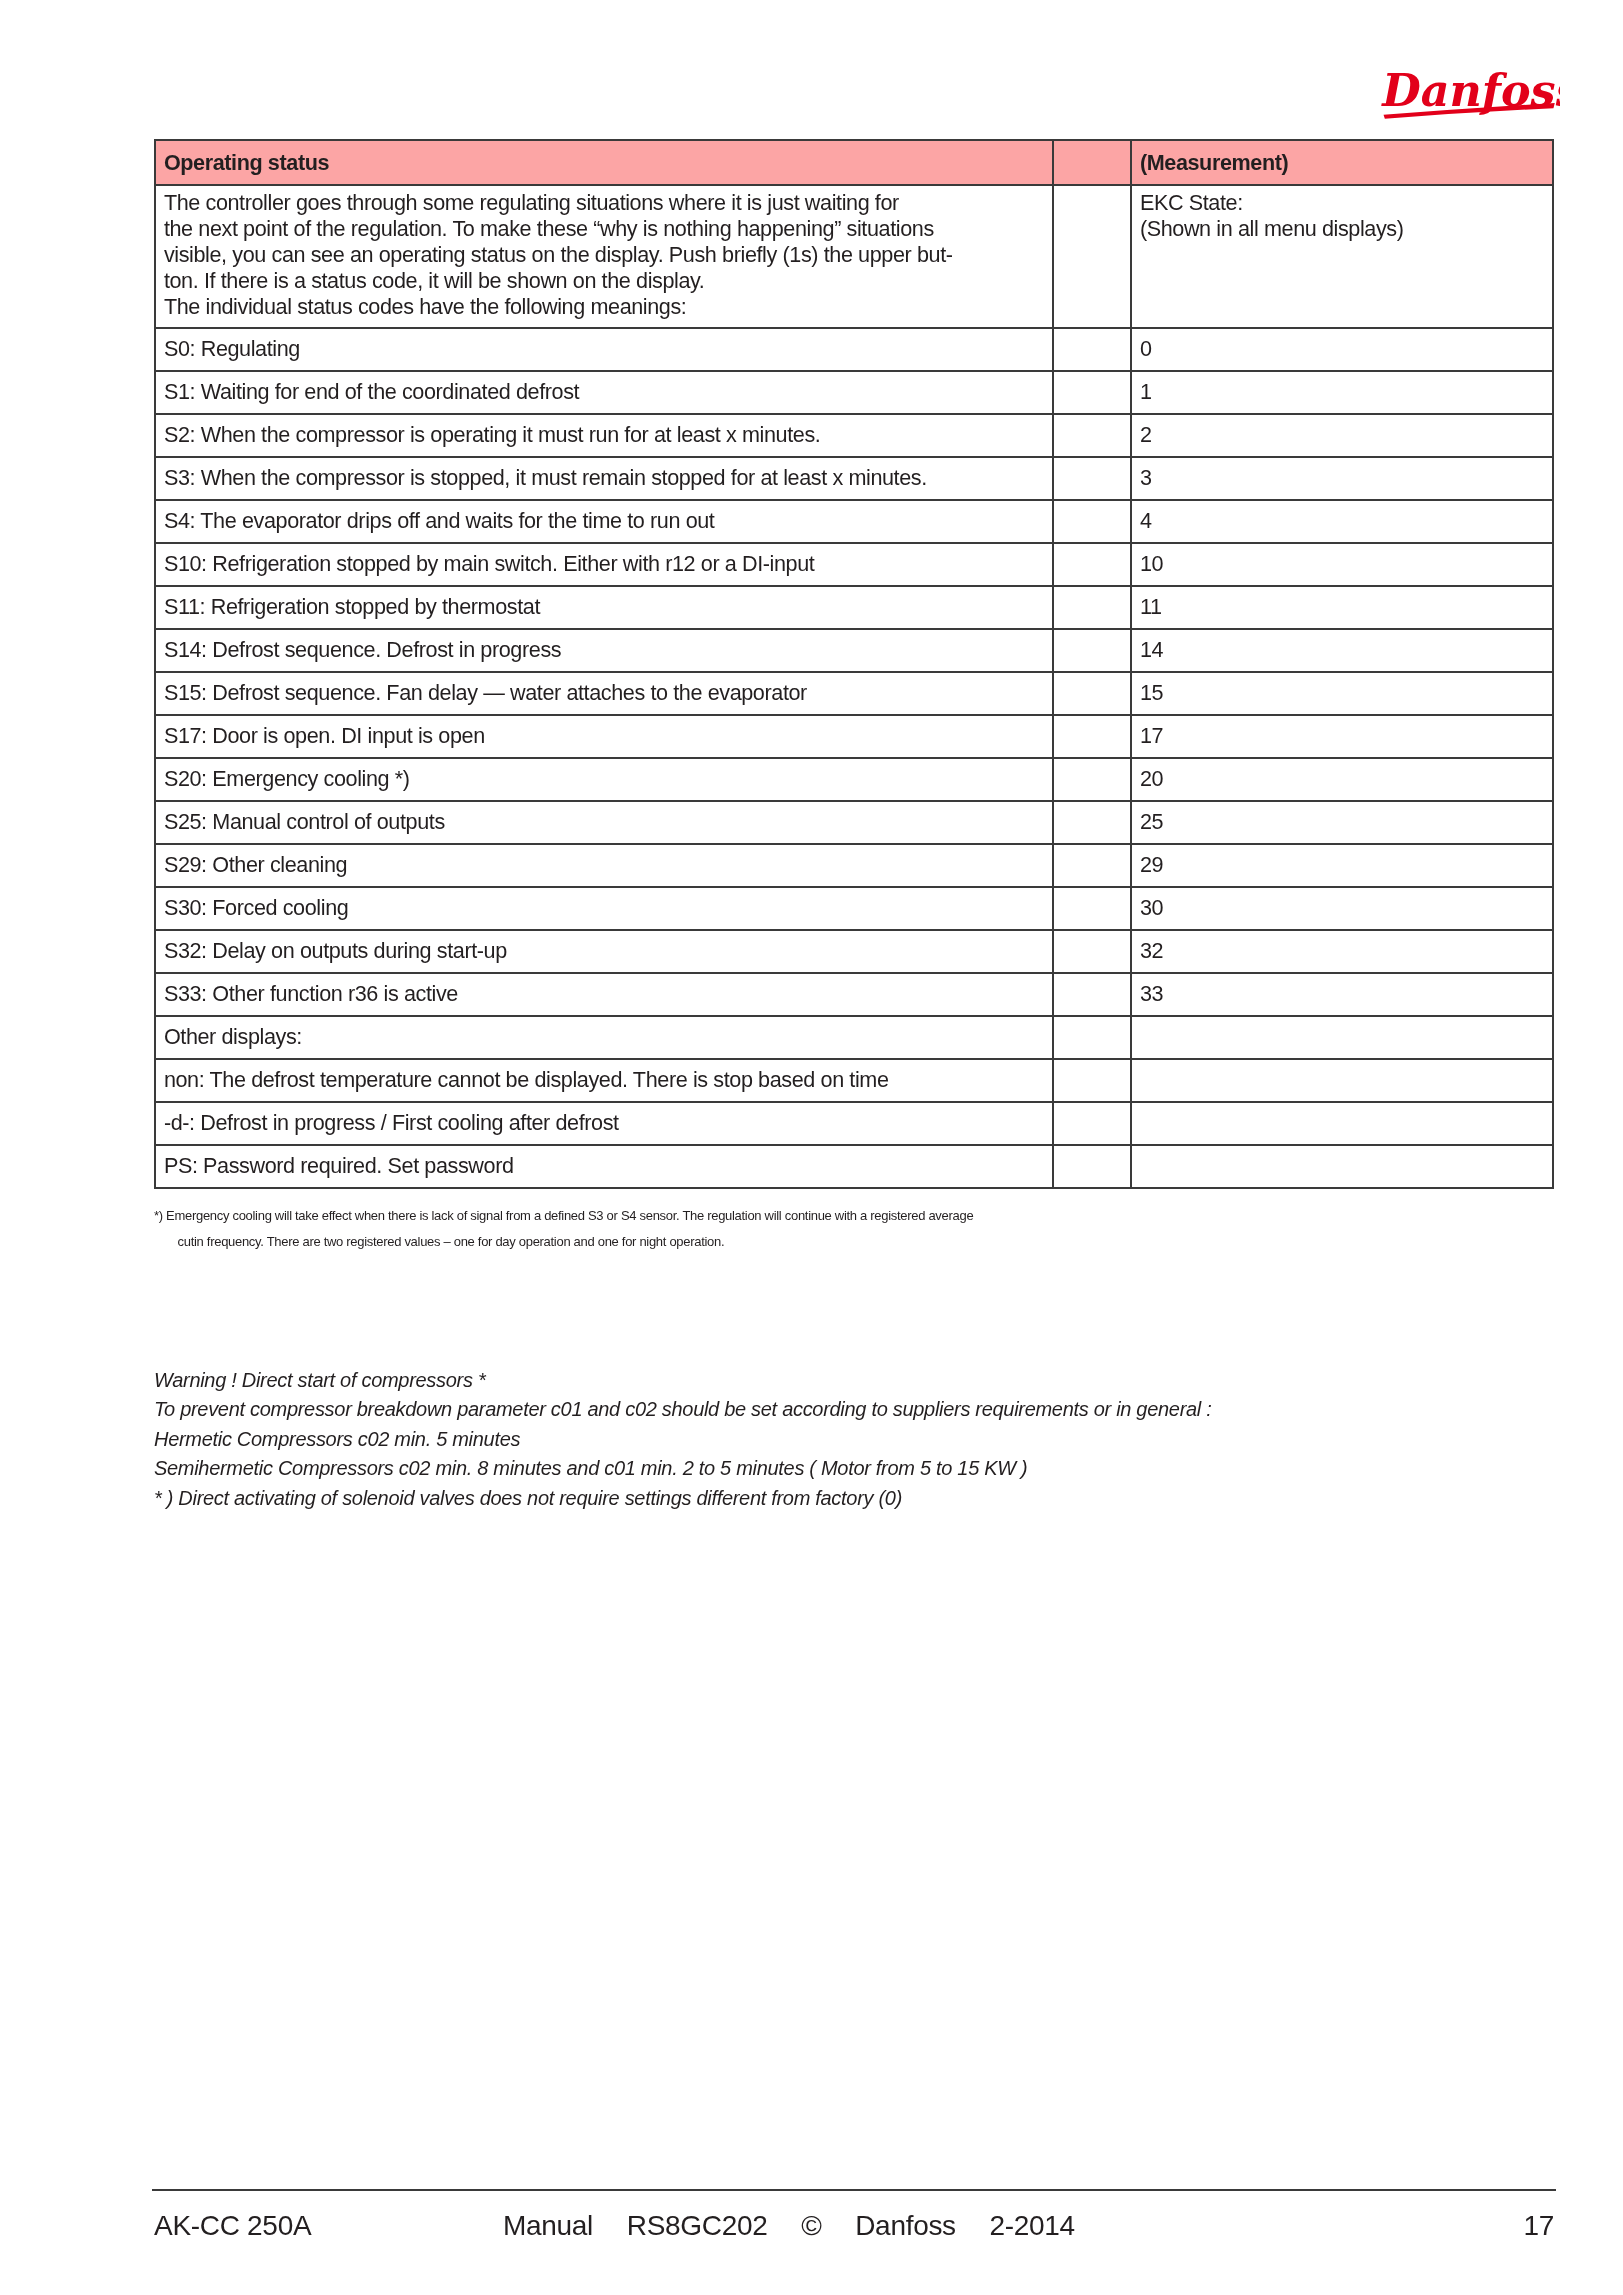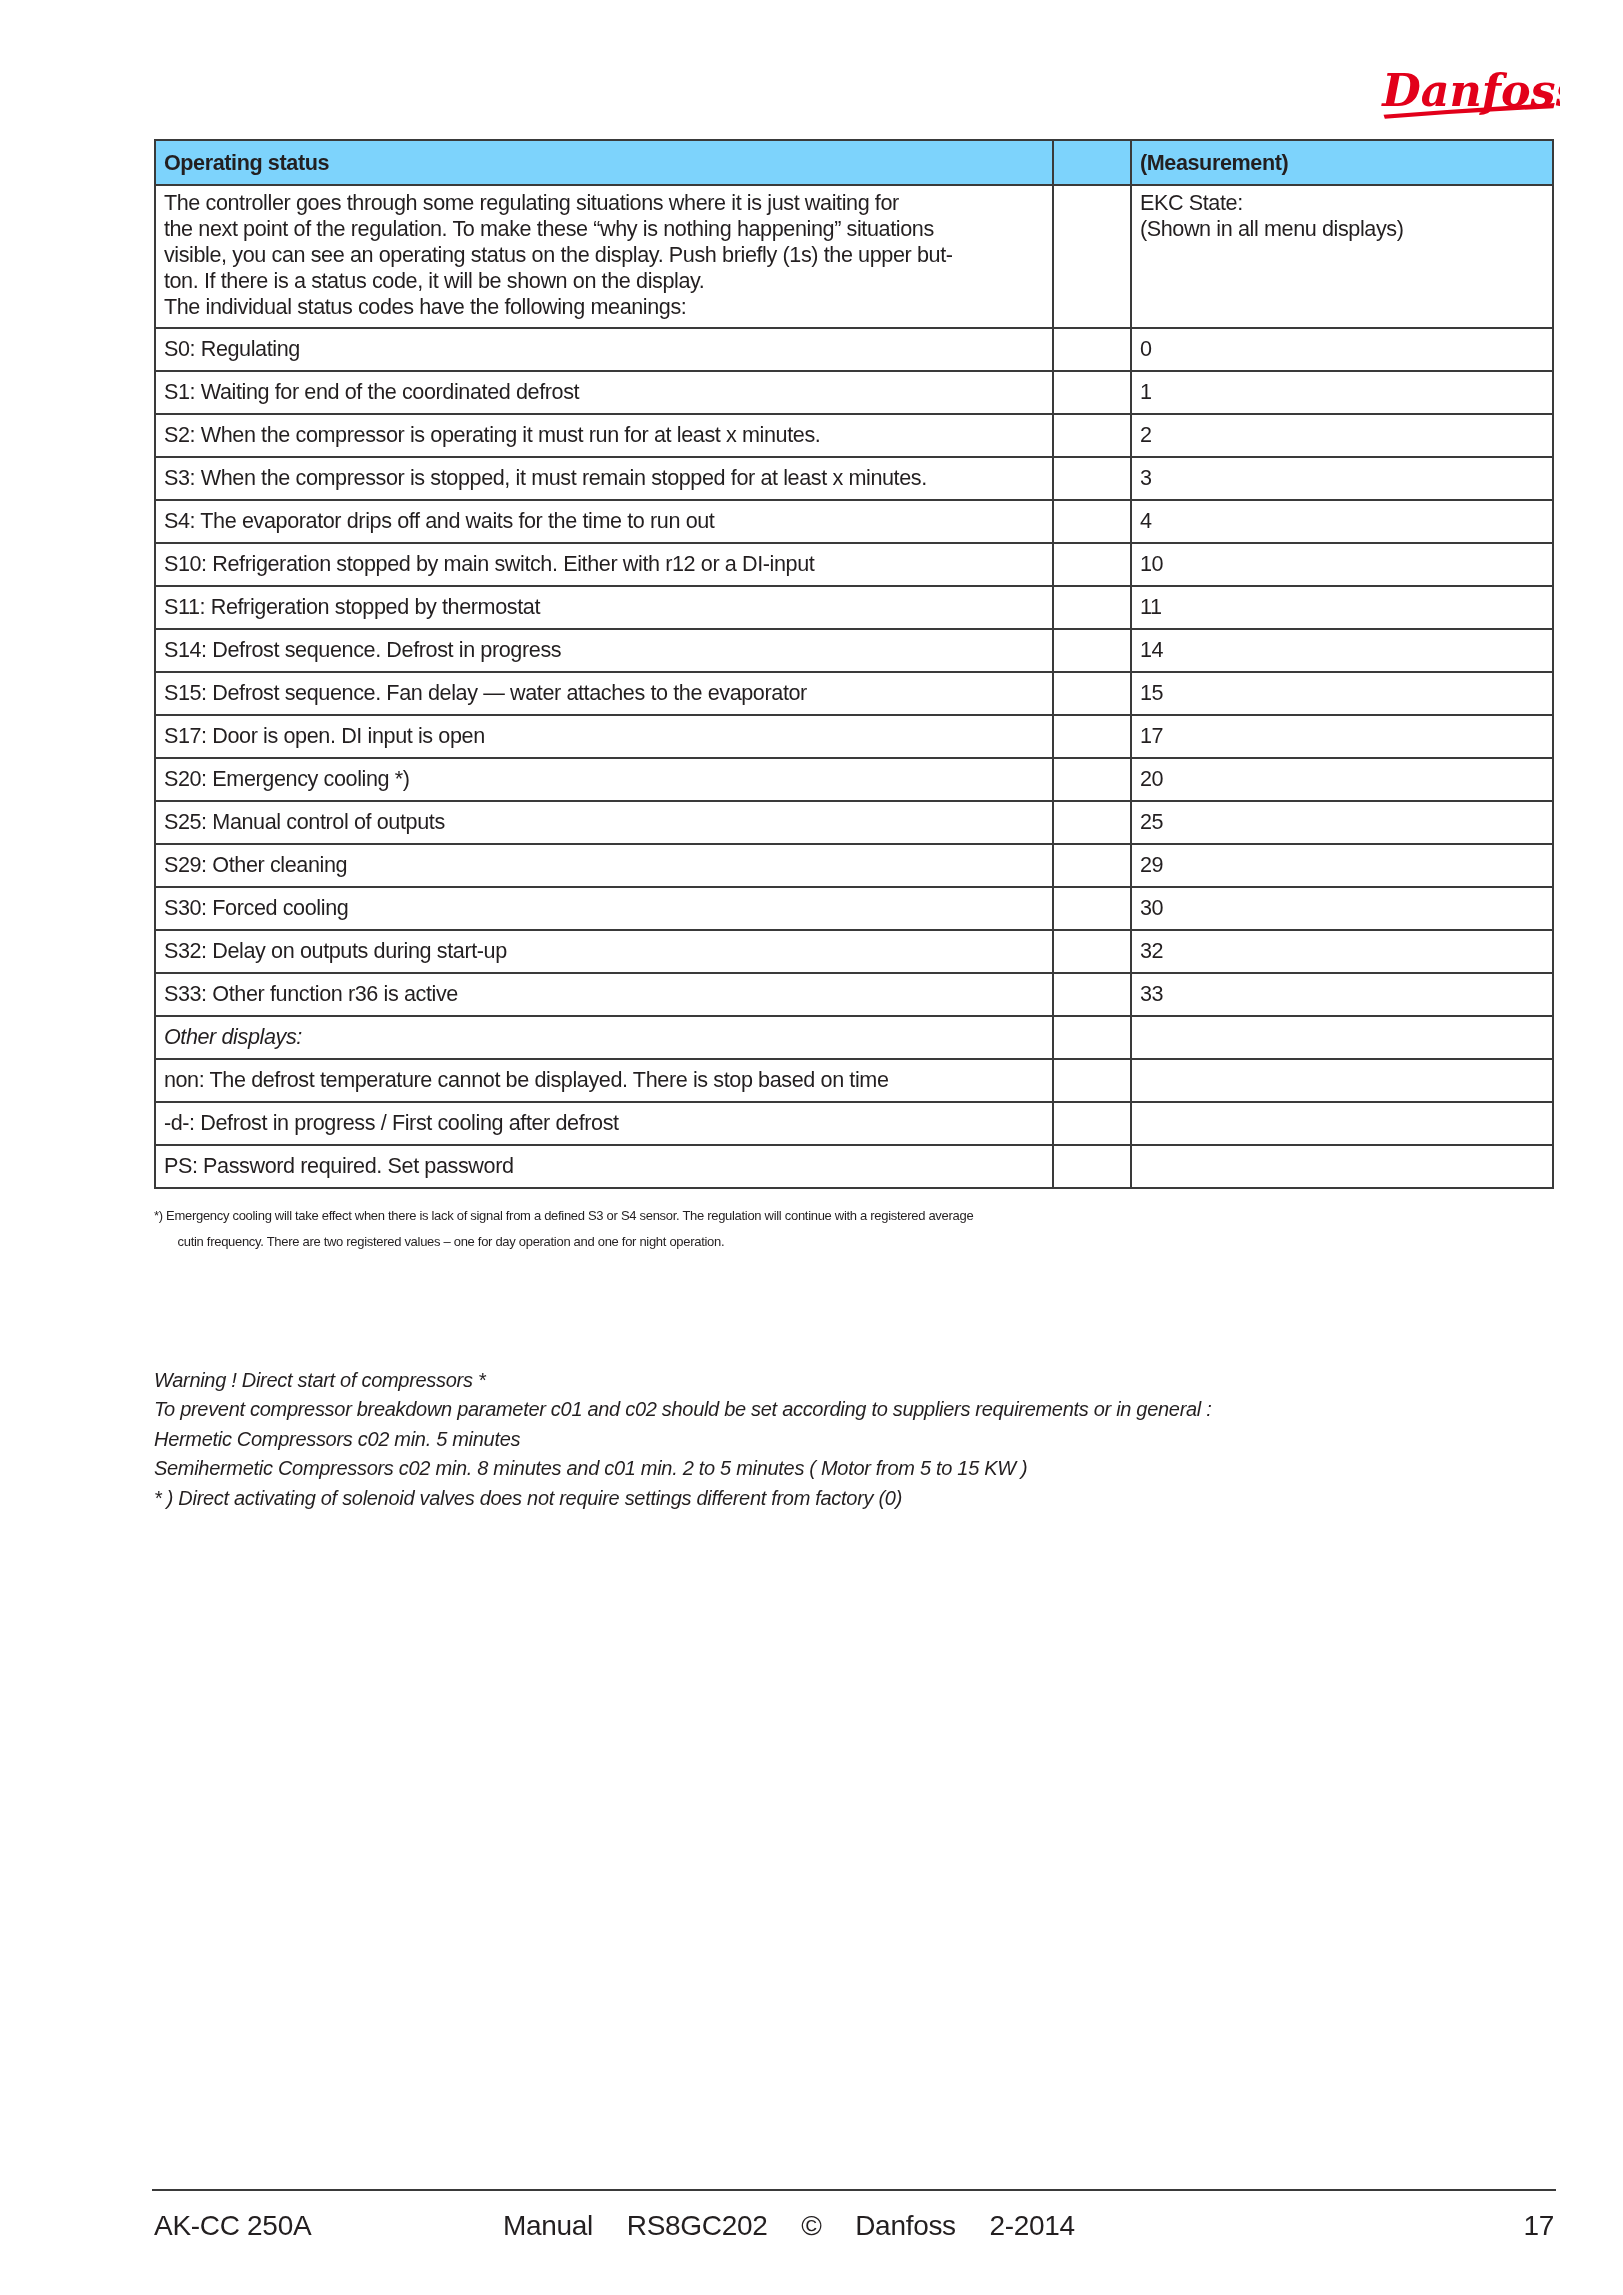"Operating status" .tbl th { background: #7dd3fc -> #fca5a5 }
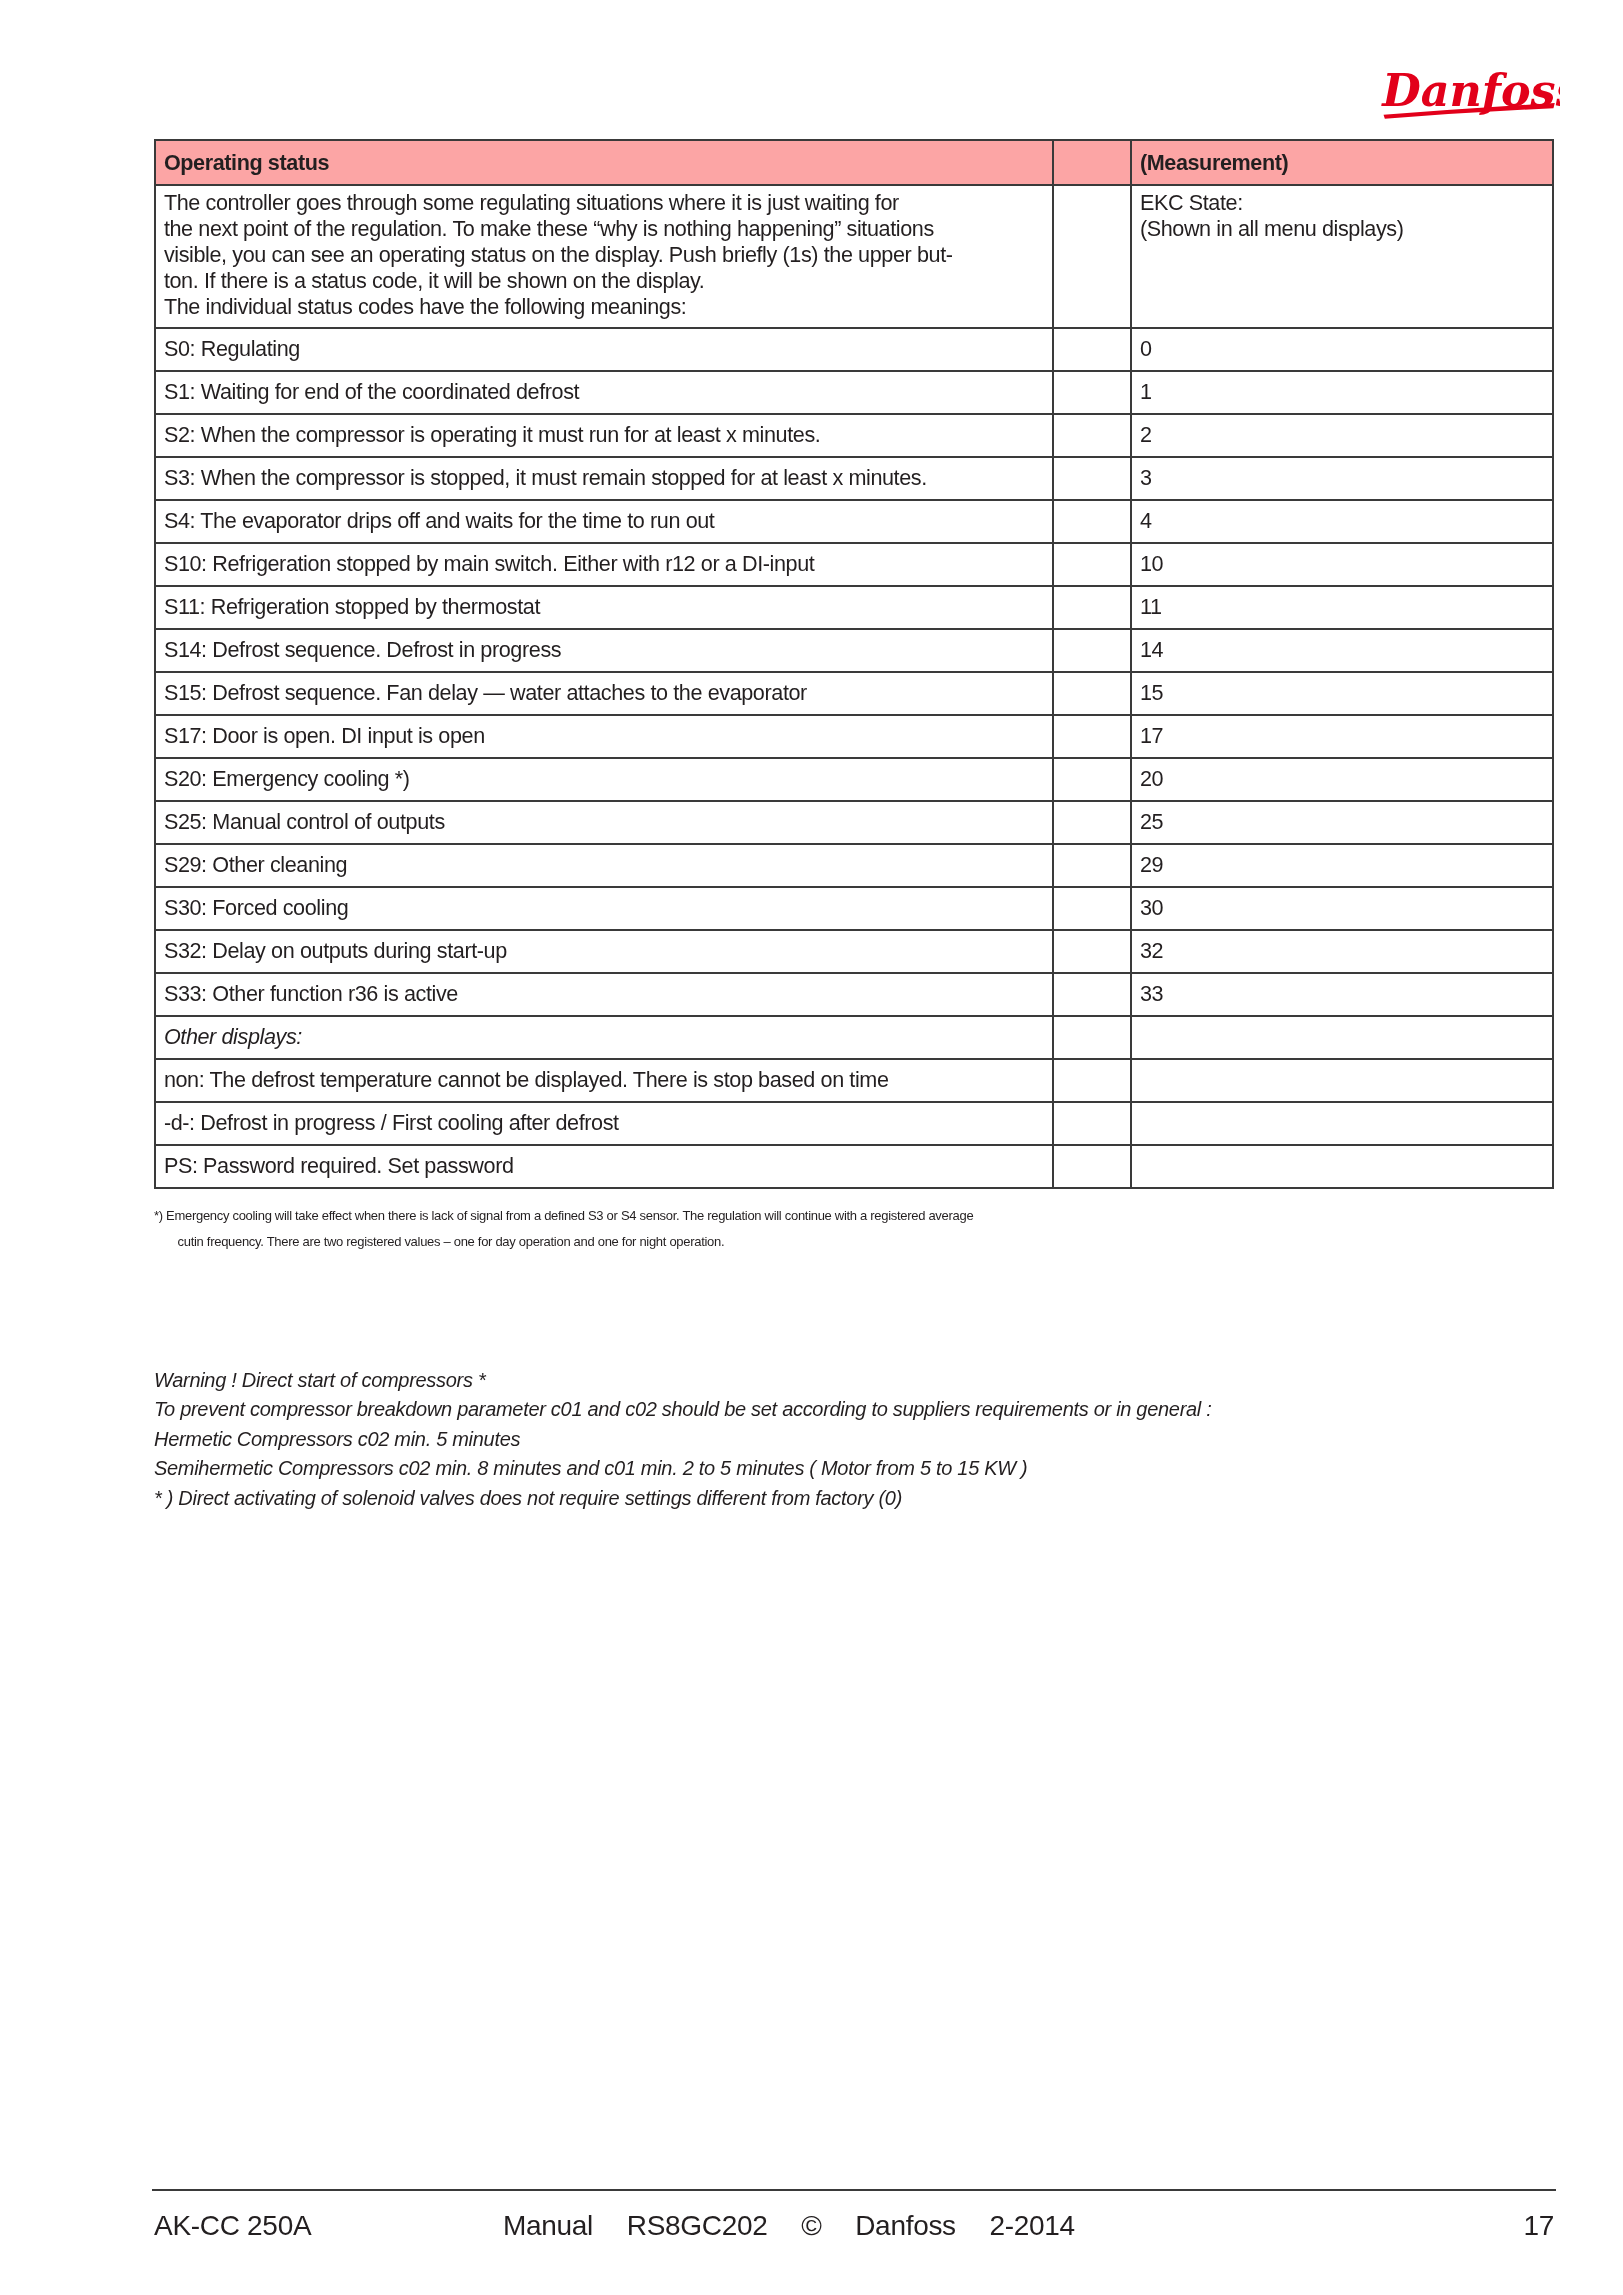"Other displays:" .italic { font-style: italic -> none }
